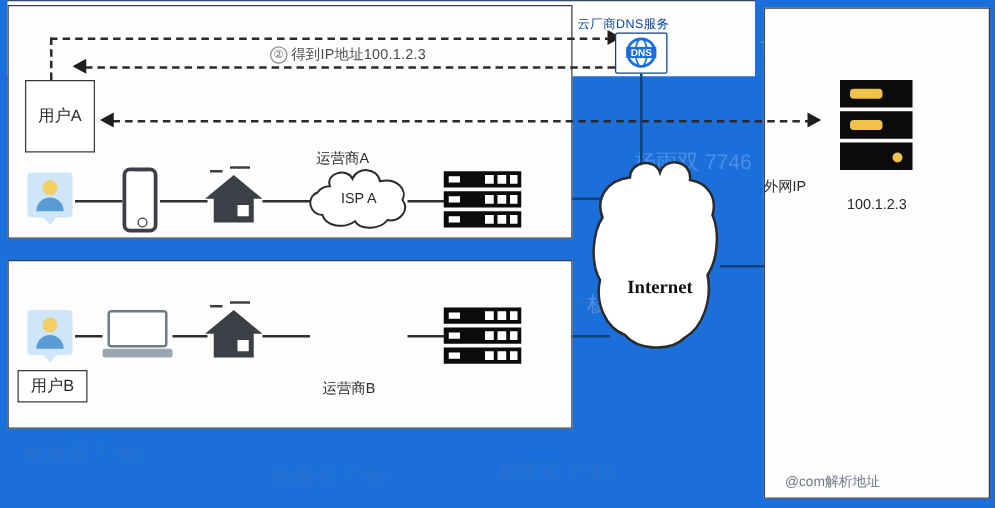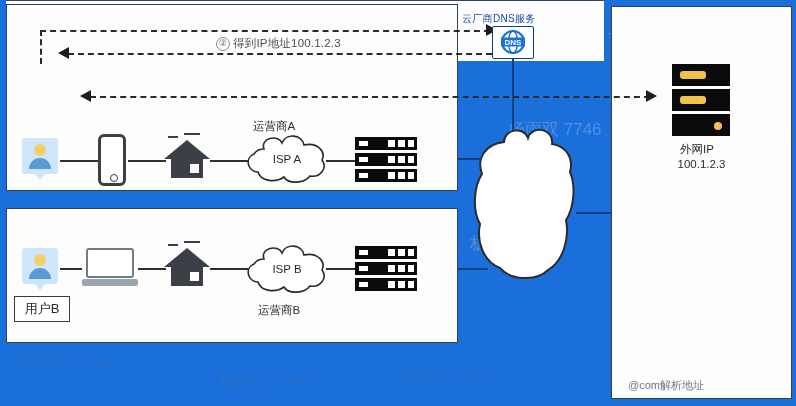"用户A" div.userbox { html: none -> <div> <span>用户A</span> </div> }
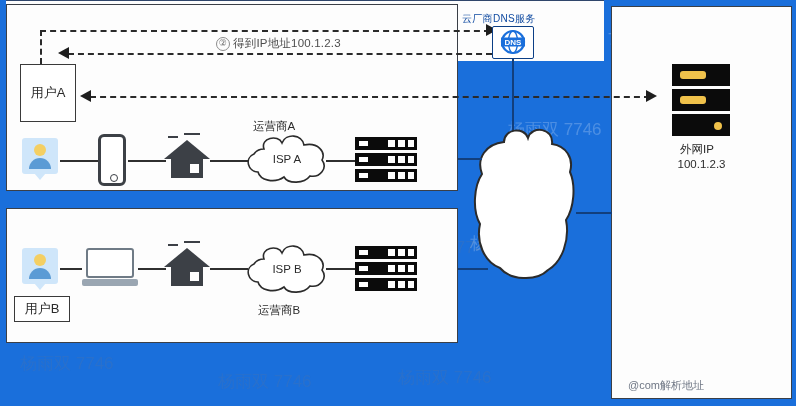"外网IP" #company-ip1 { text-align: center -> none }
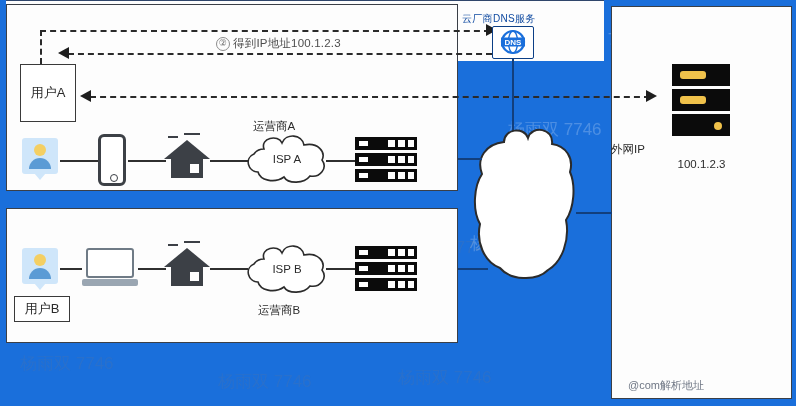"Internet" div { html: none -> <div>Internet</div> }
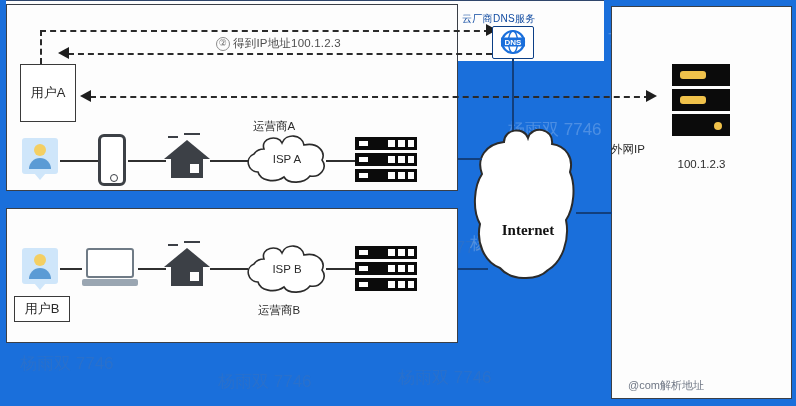"ISP B" div.cloudwrap { html: <div> <svg> <path></path> </svg> <div>ISP B</div> </div> -> none }
